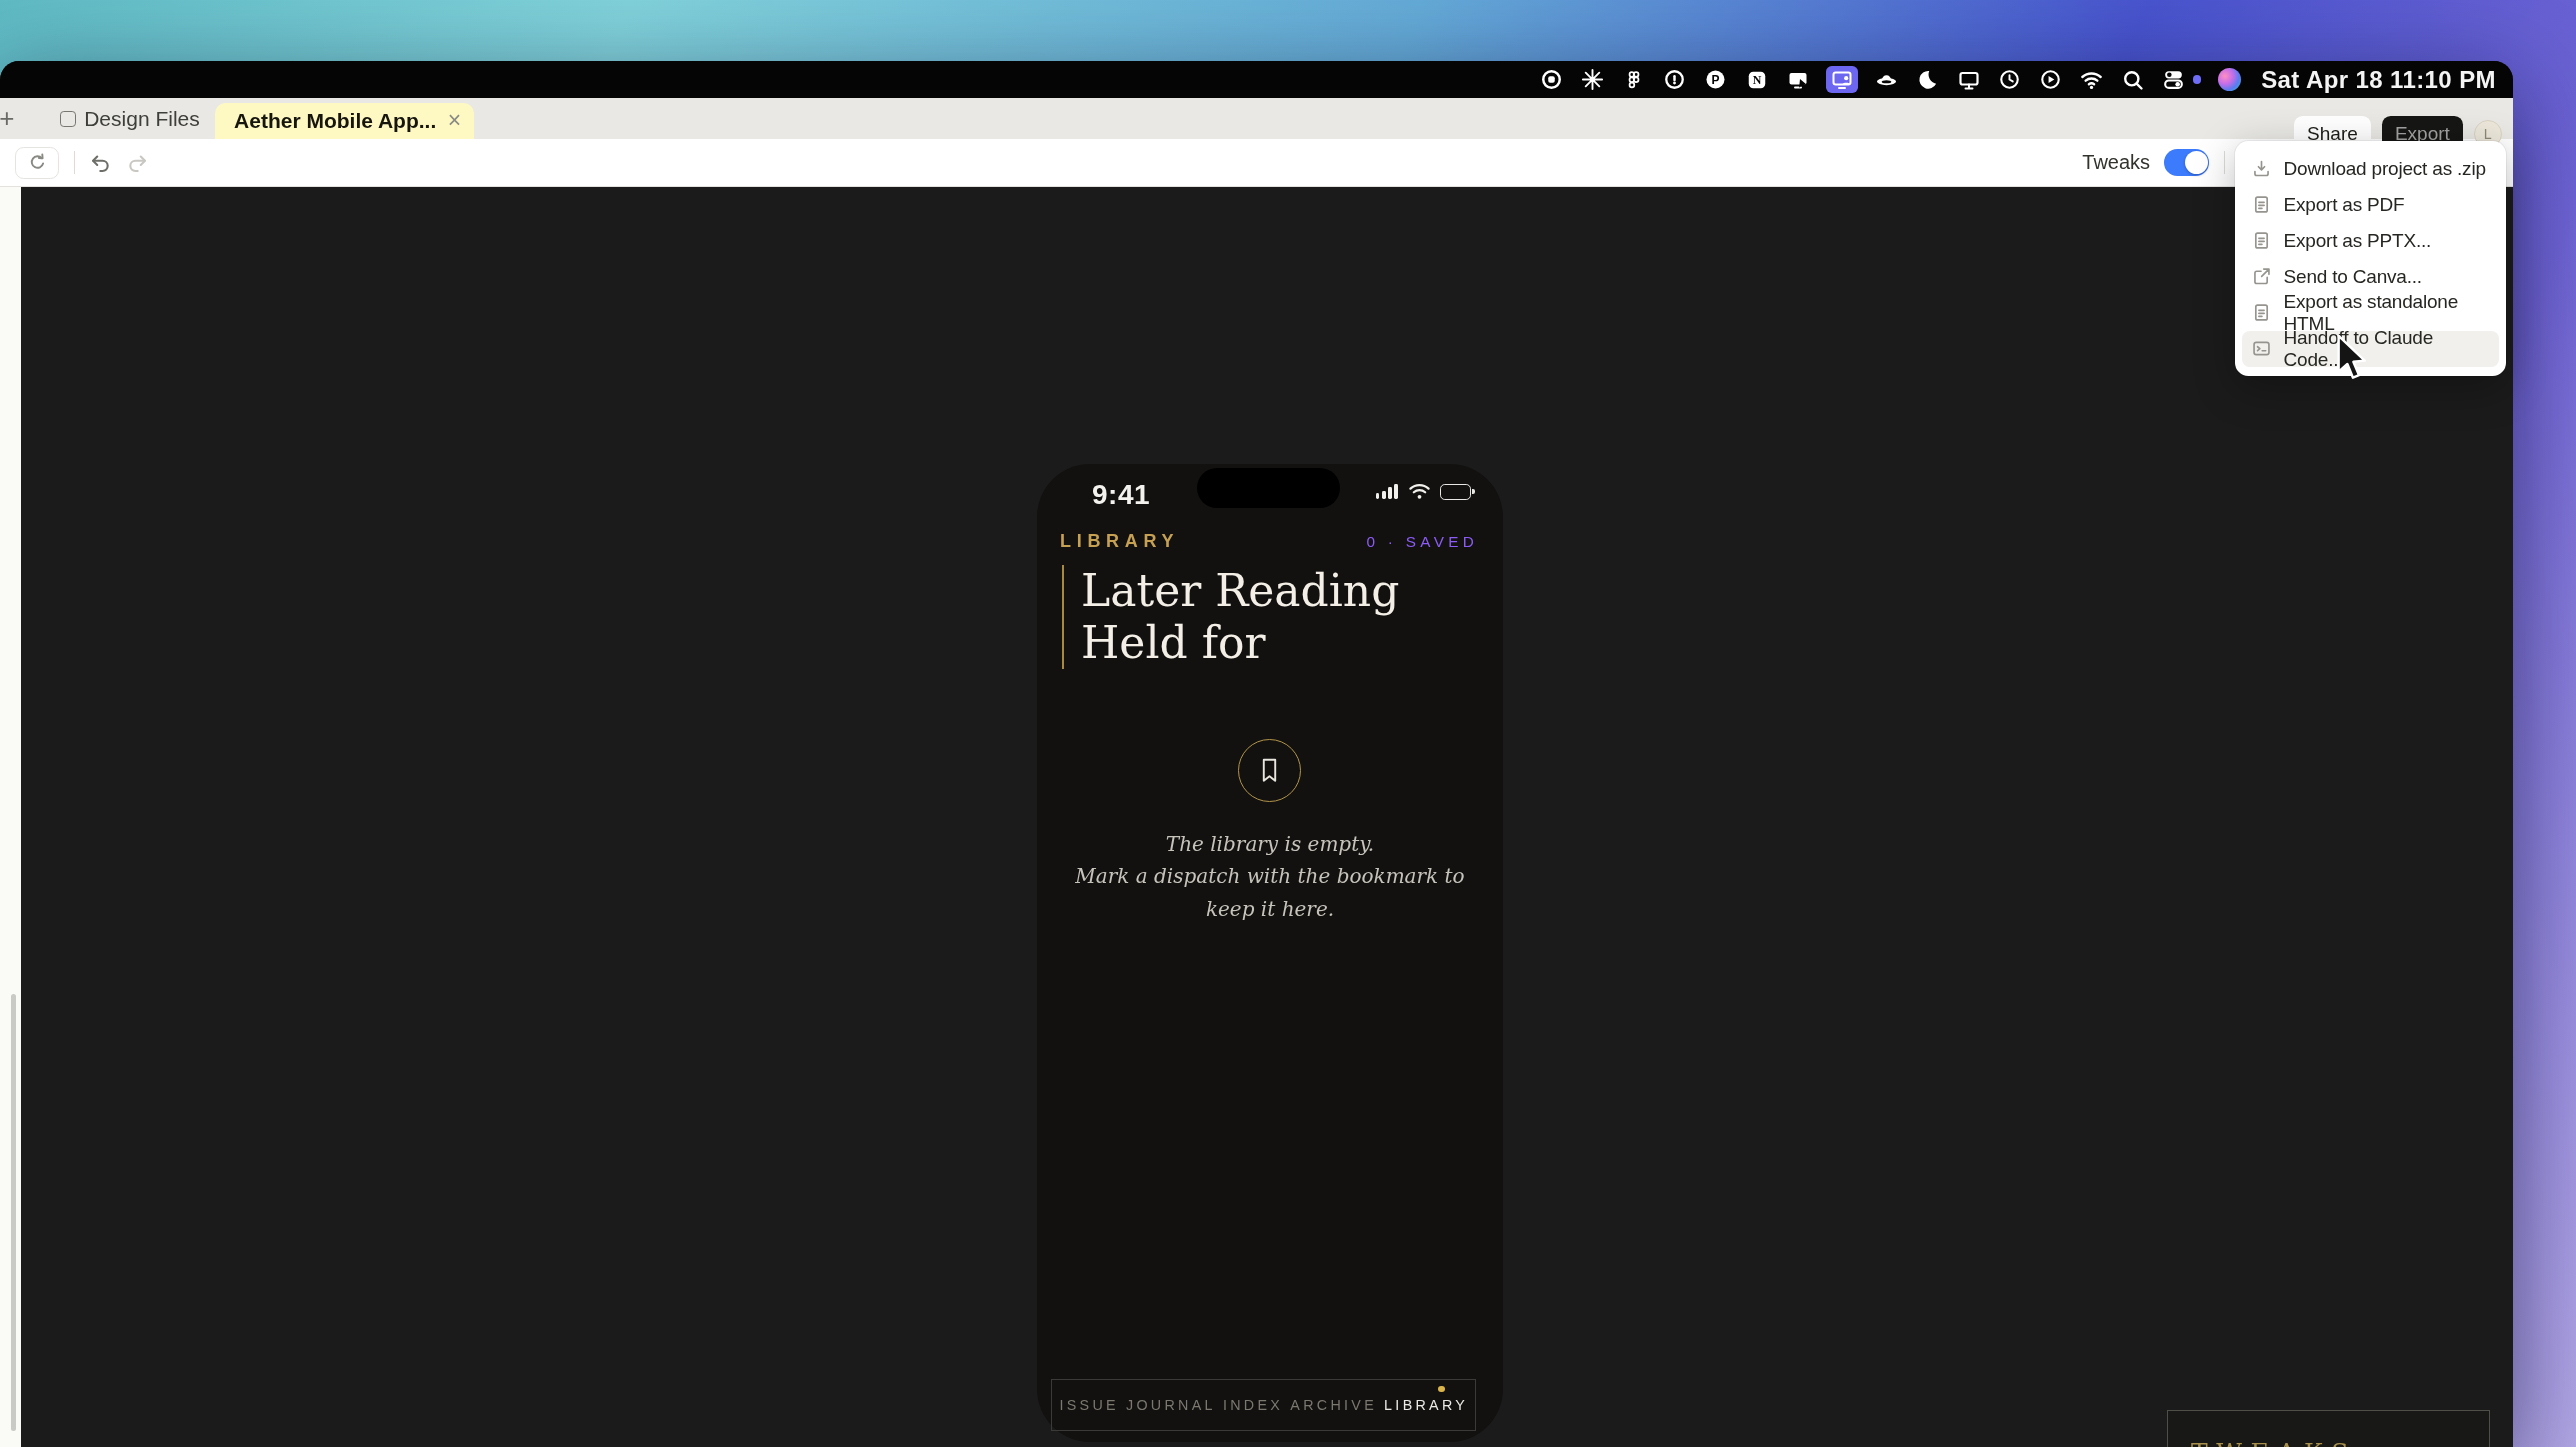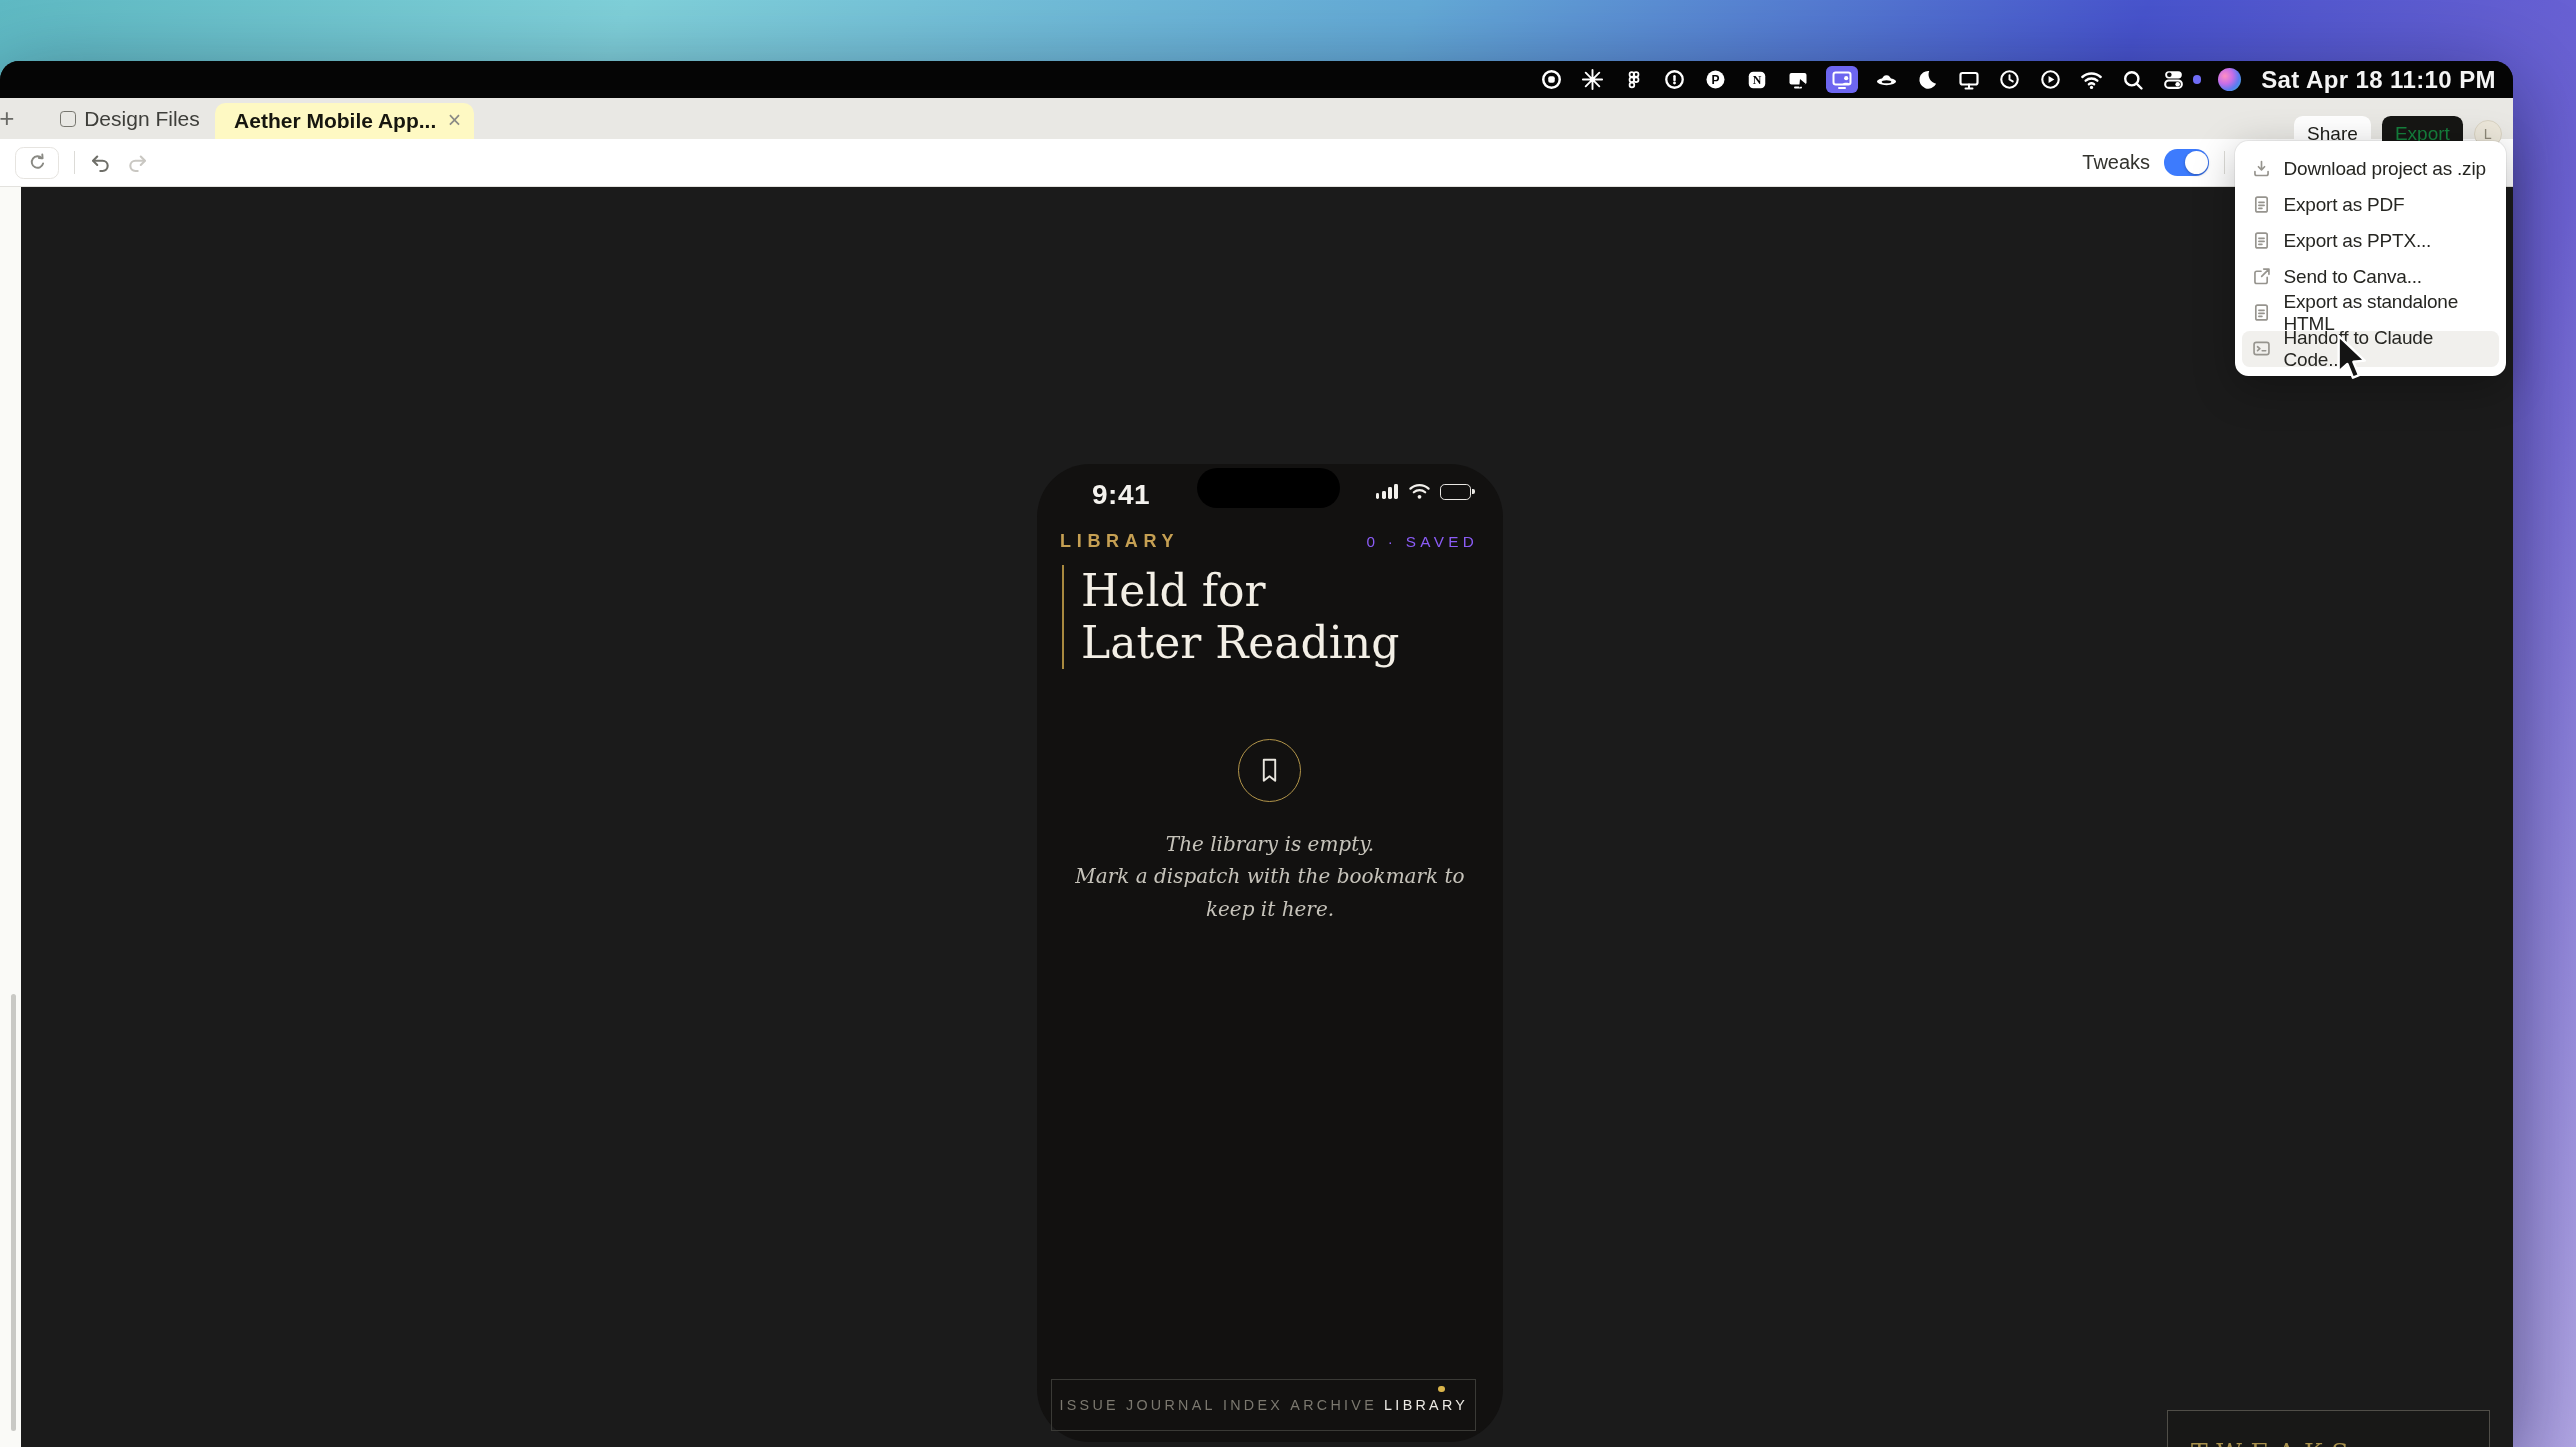"Export" .btn-export { color: #15803d -> #a3a3a3 }
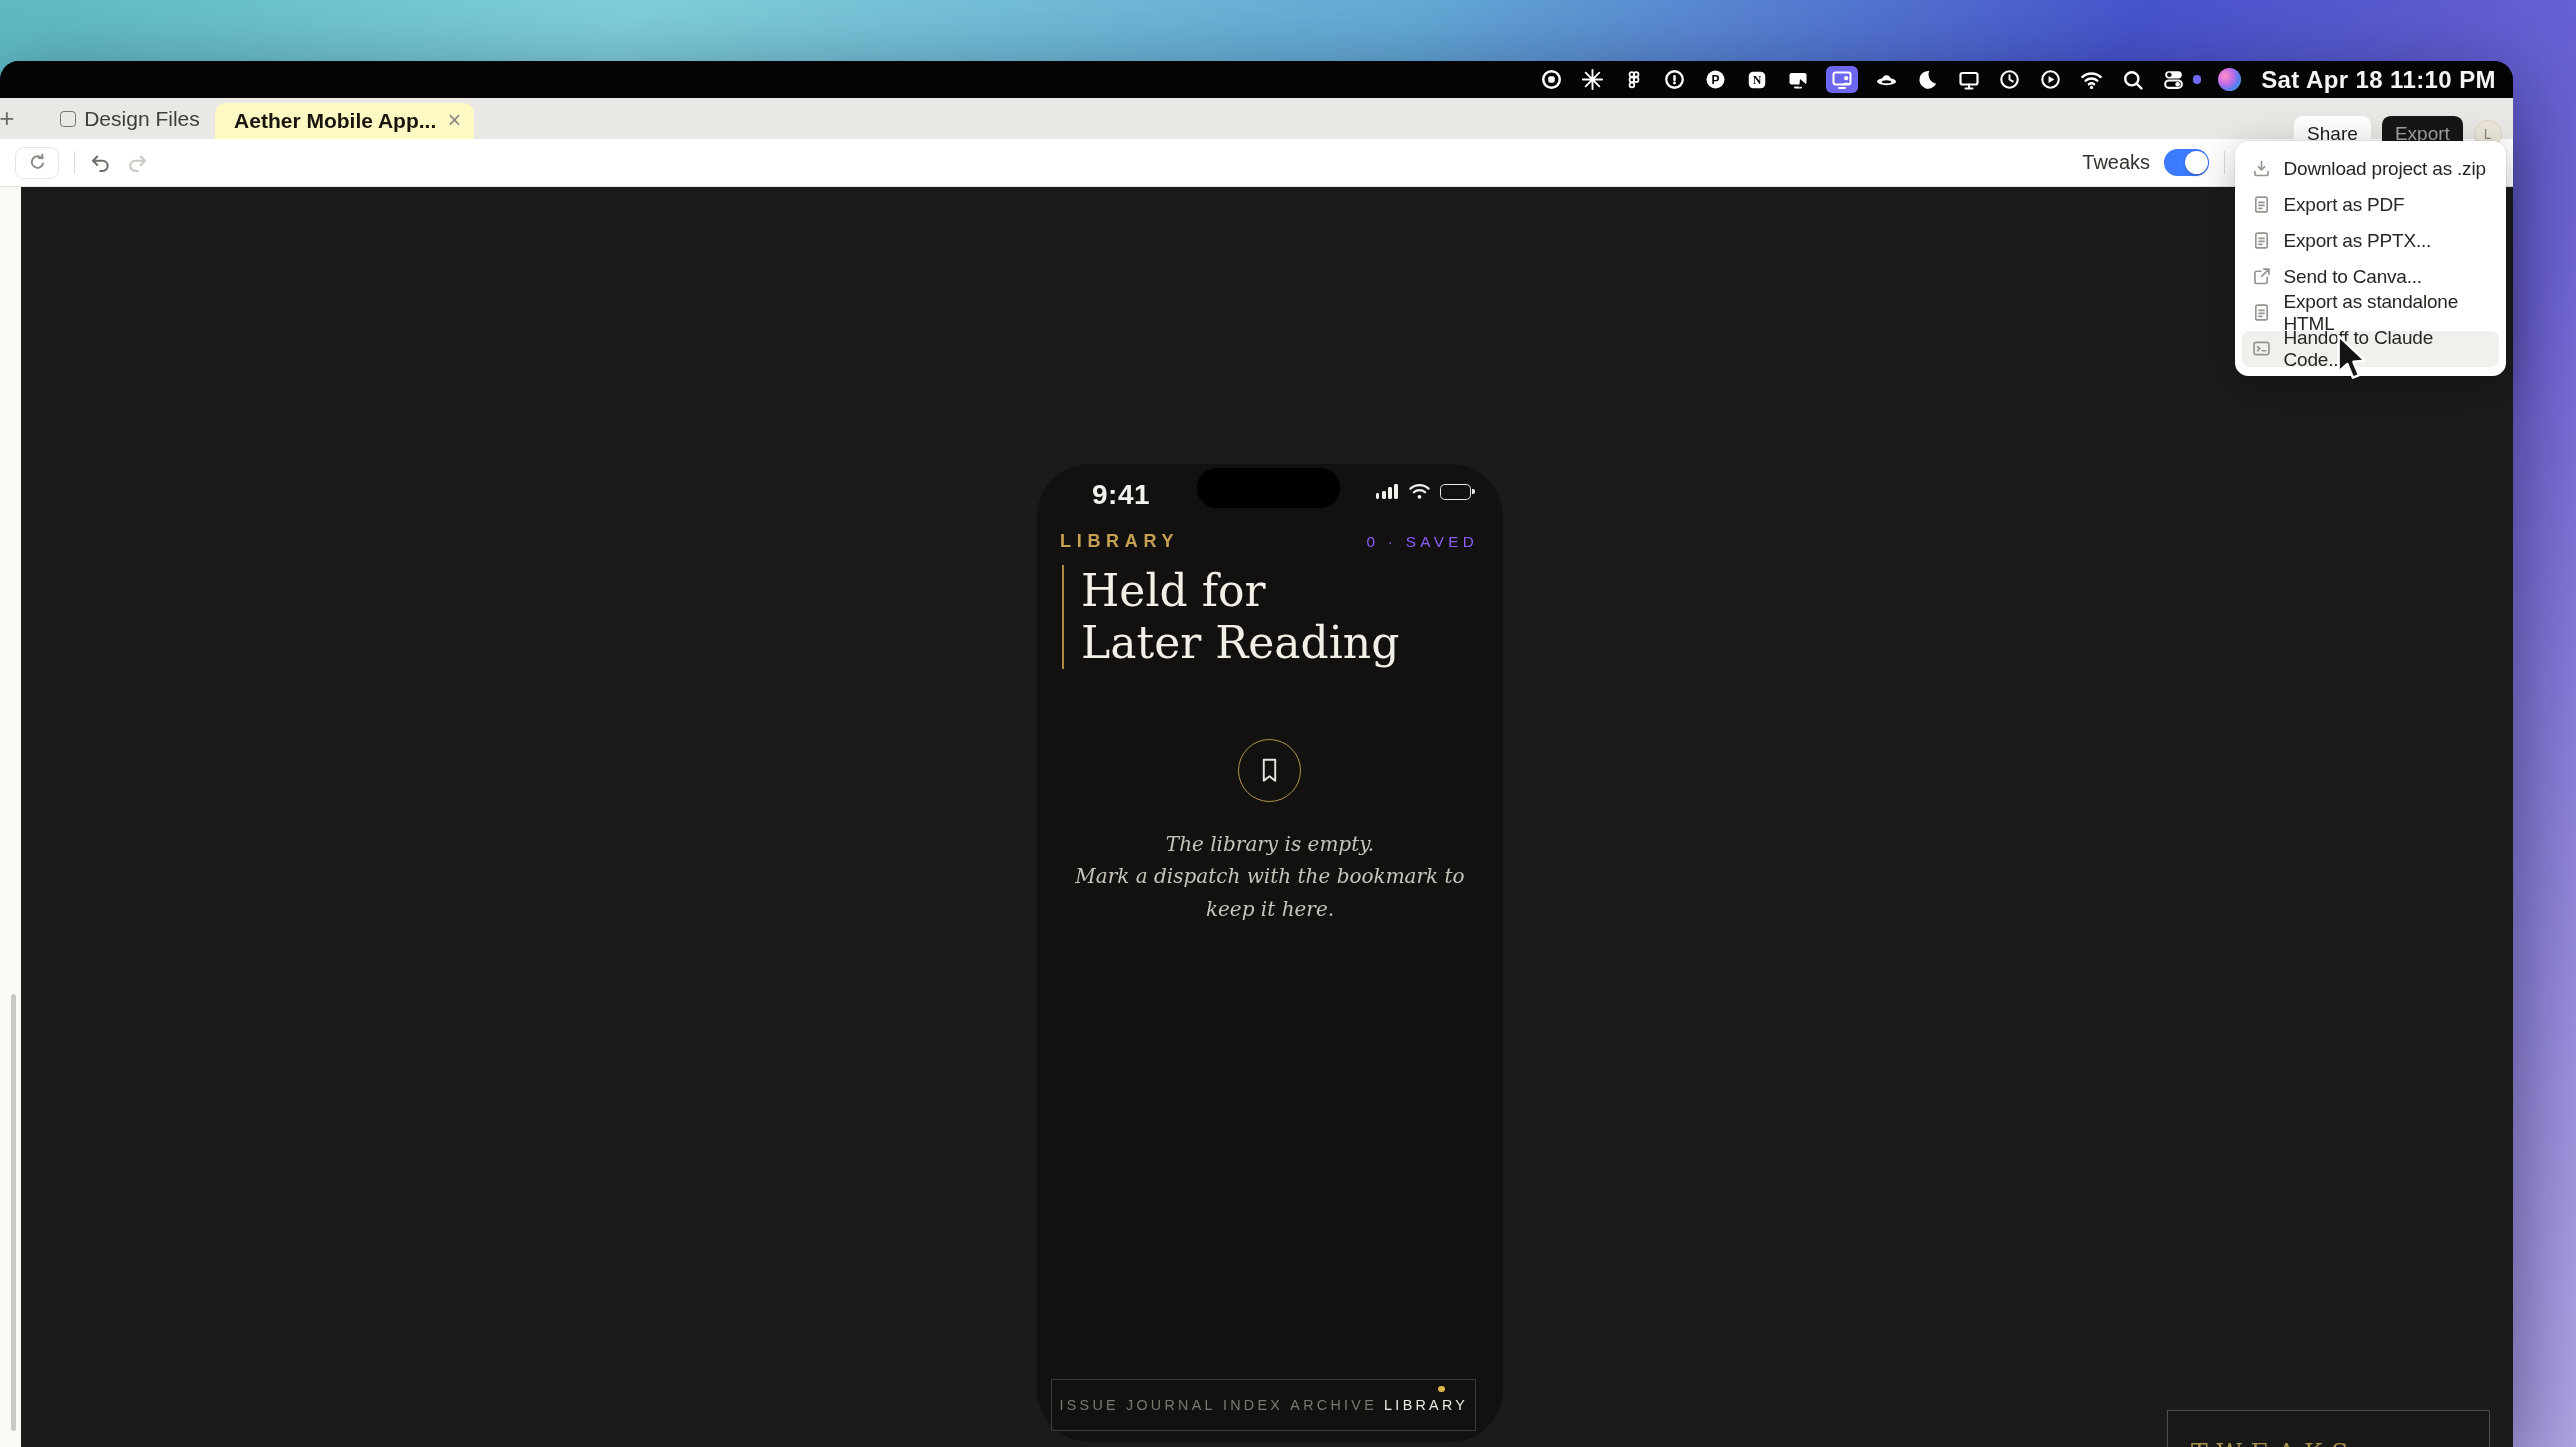"Held for" div { order: before "Later Reading" -> after "Later Reading" }
